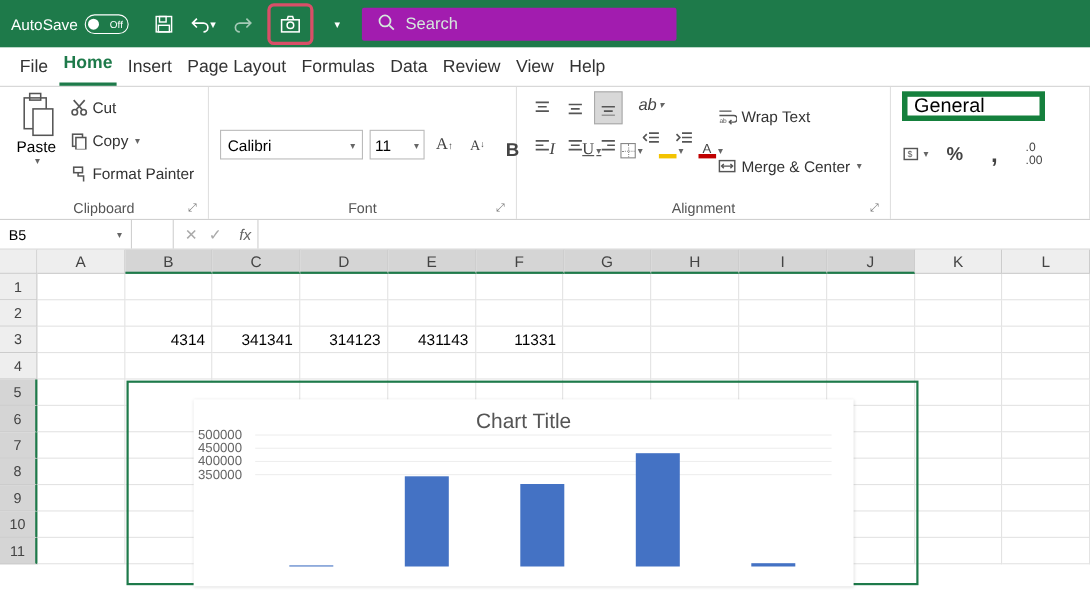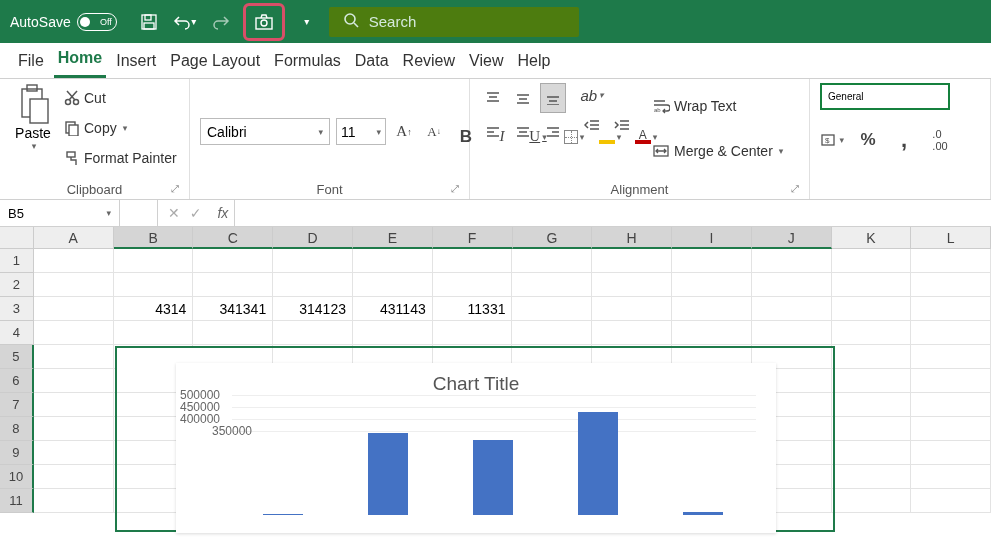"Search" .searchbar { background: #4d7c0f -> #a21caf; width: 250px -> 286px }
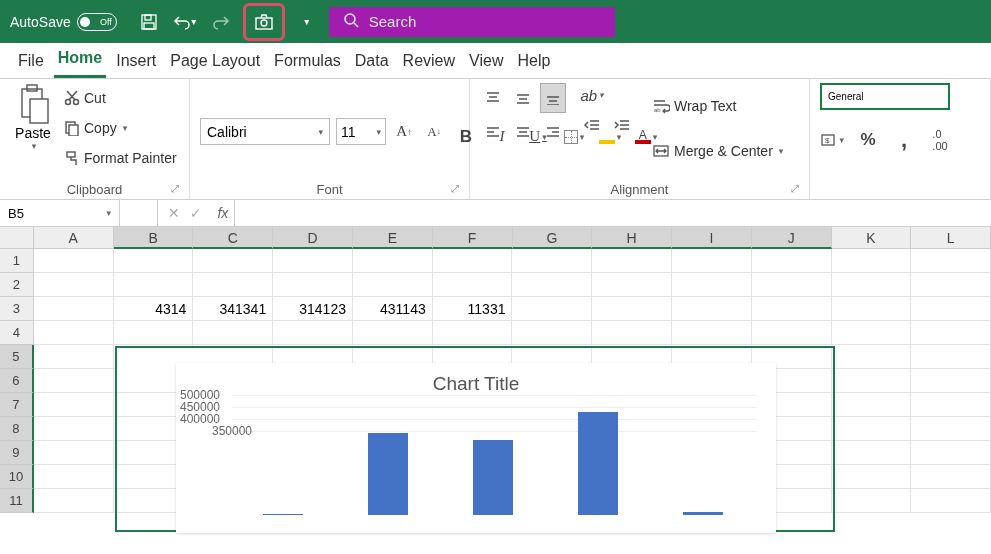"General" .nf-select { border: 2px solid #15803d -> 5px solid #15803d; font-size: 10px -> 18px }
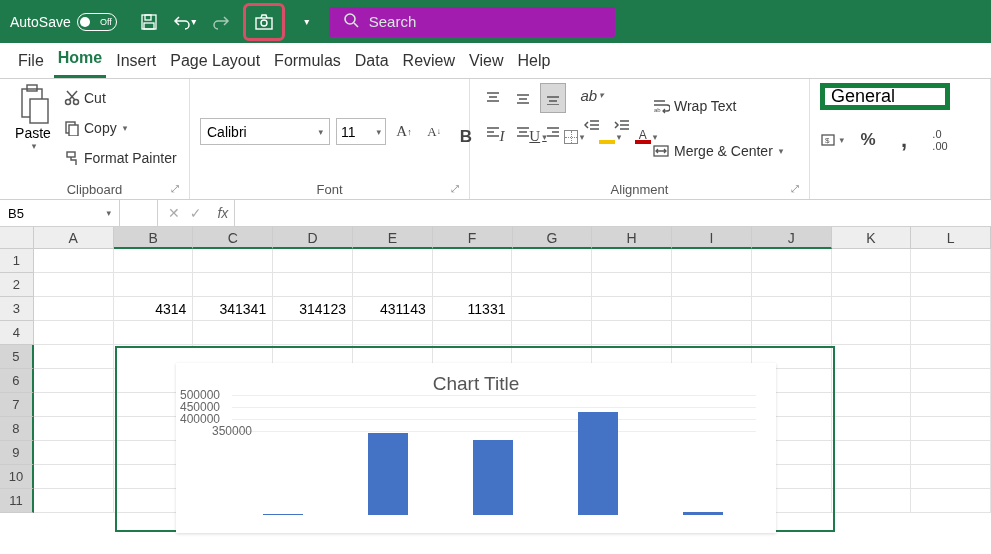"350000" div.ylab { margin-left: 32px -> none }
